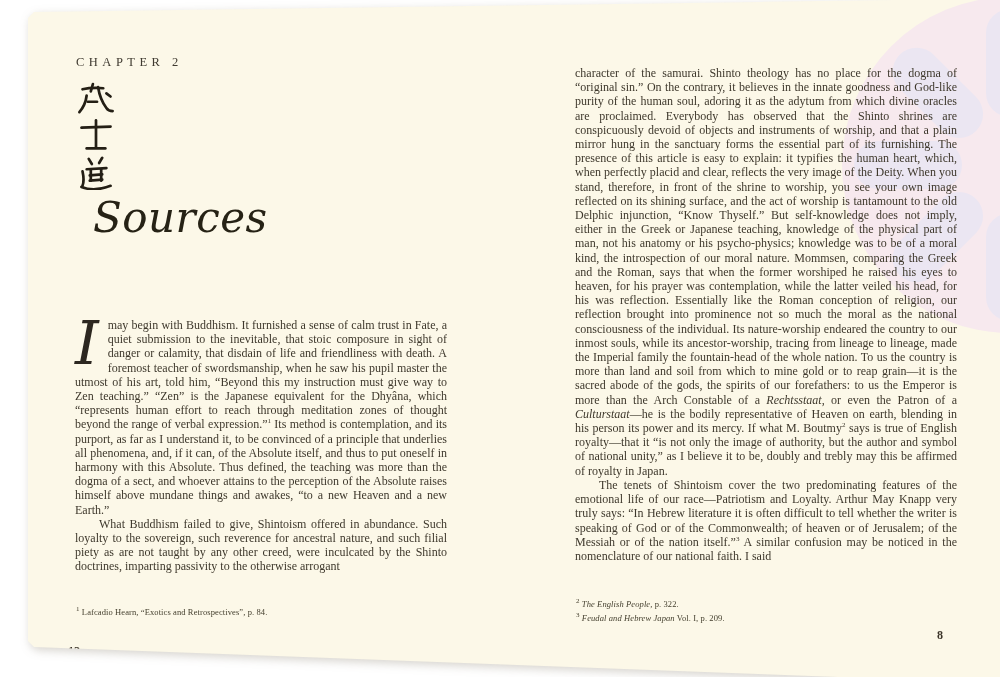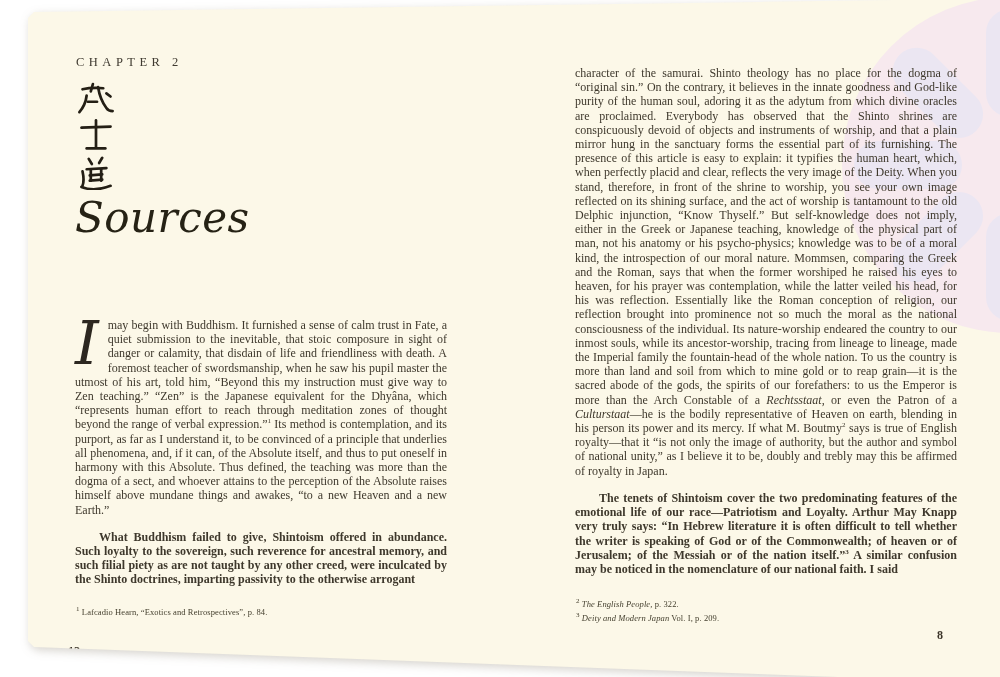"Sources" .title { left: 0 -> 18px }
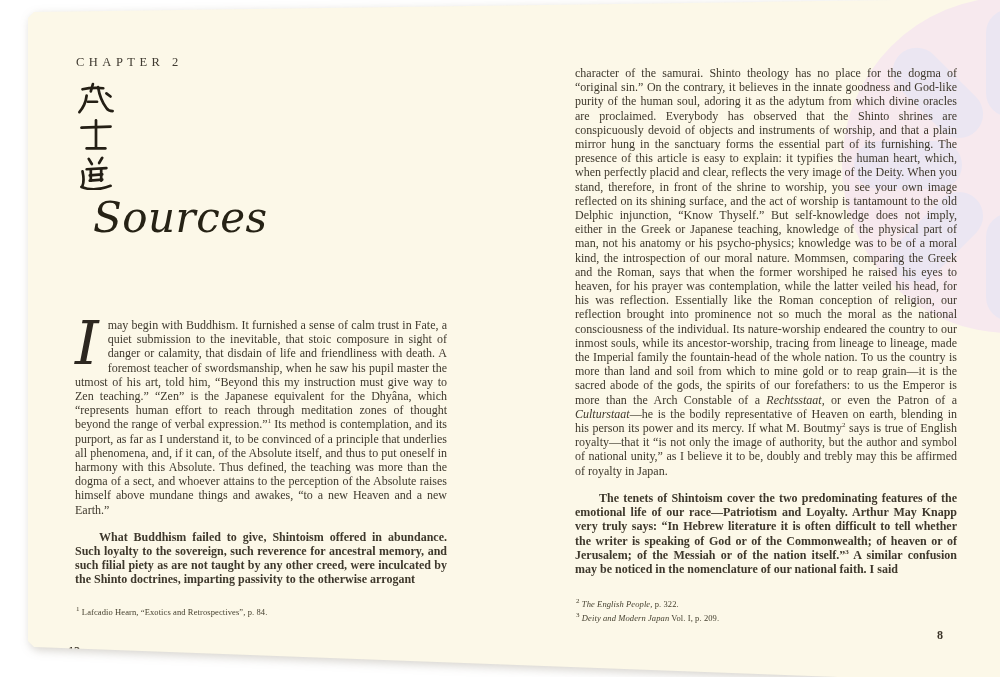"The tenets of Shintoism cover" .body-text.indent { font-weight: bold -> none; margin-top: 13px -> none }
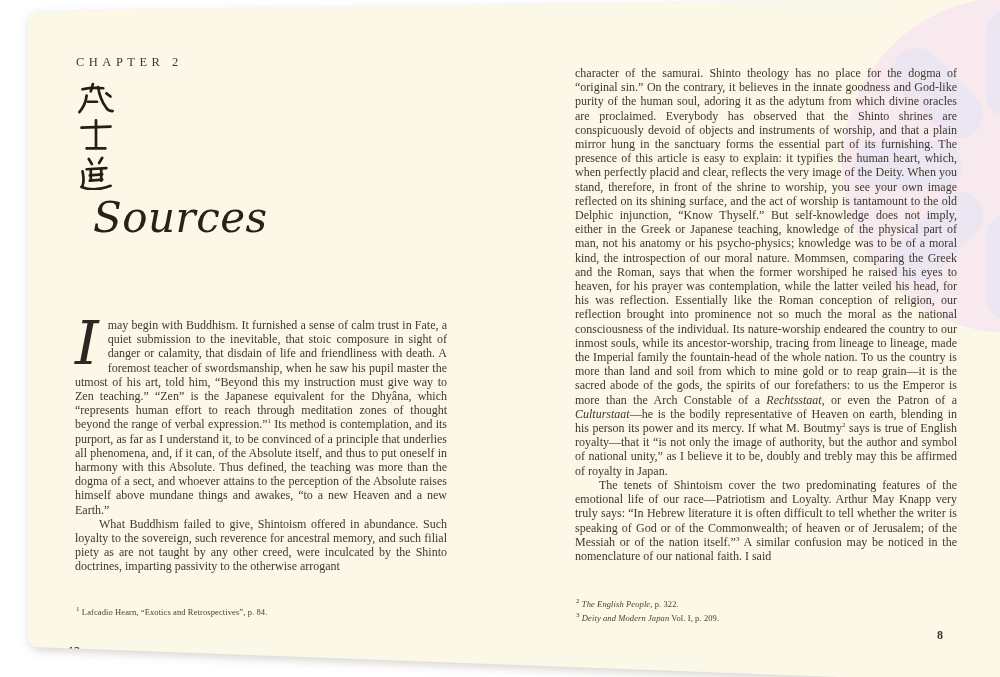"What Buddhism failed to give," p.body-text { text: memory -> nature }
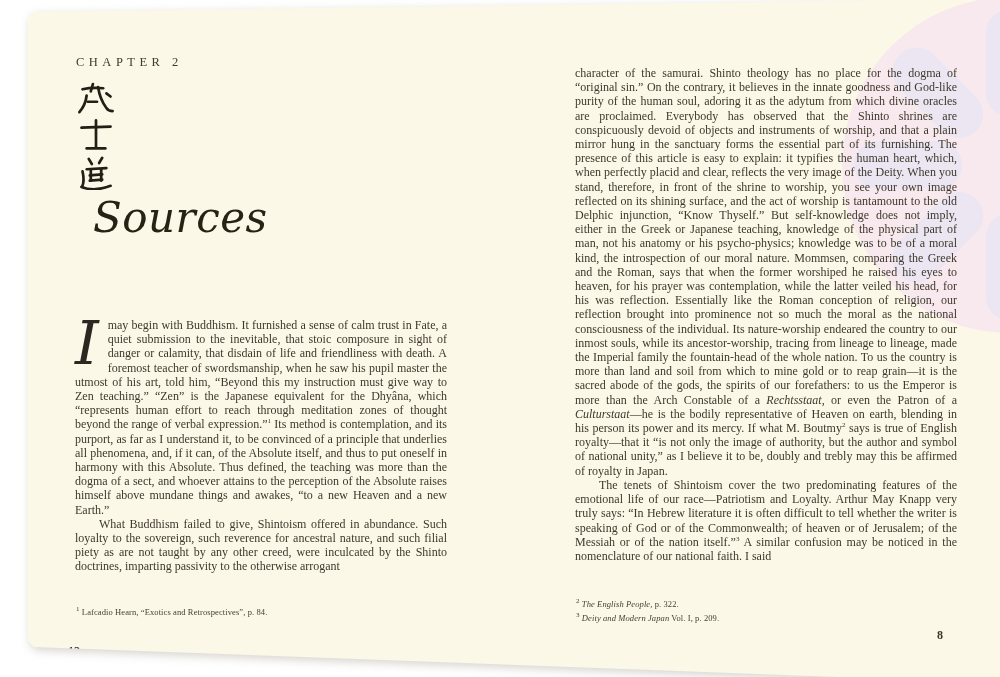"Deity and Modern Japan" em { text: Deity and Modern -> Feudal and Hebrew }
